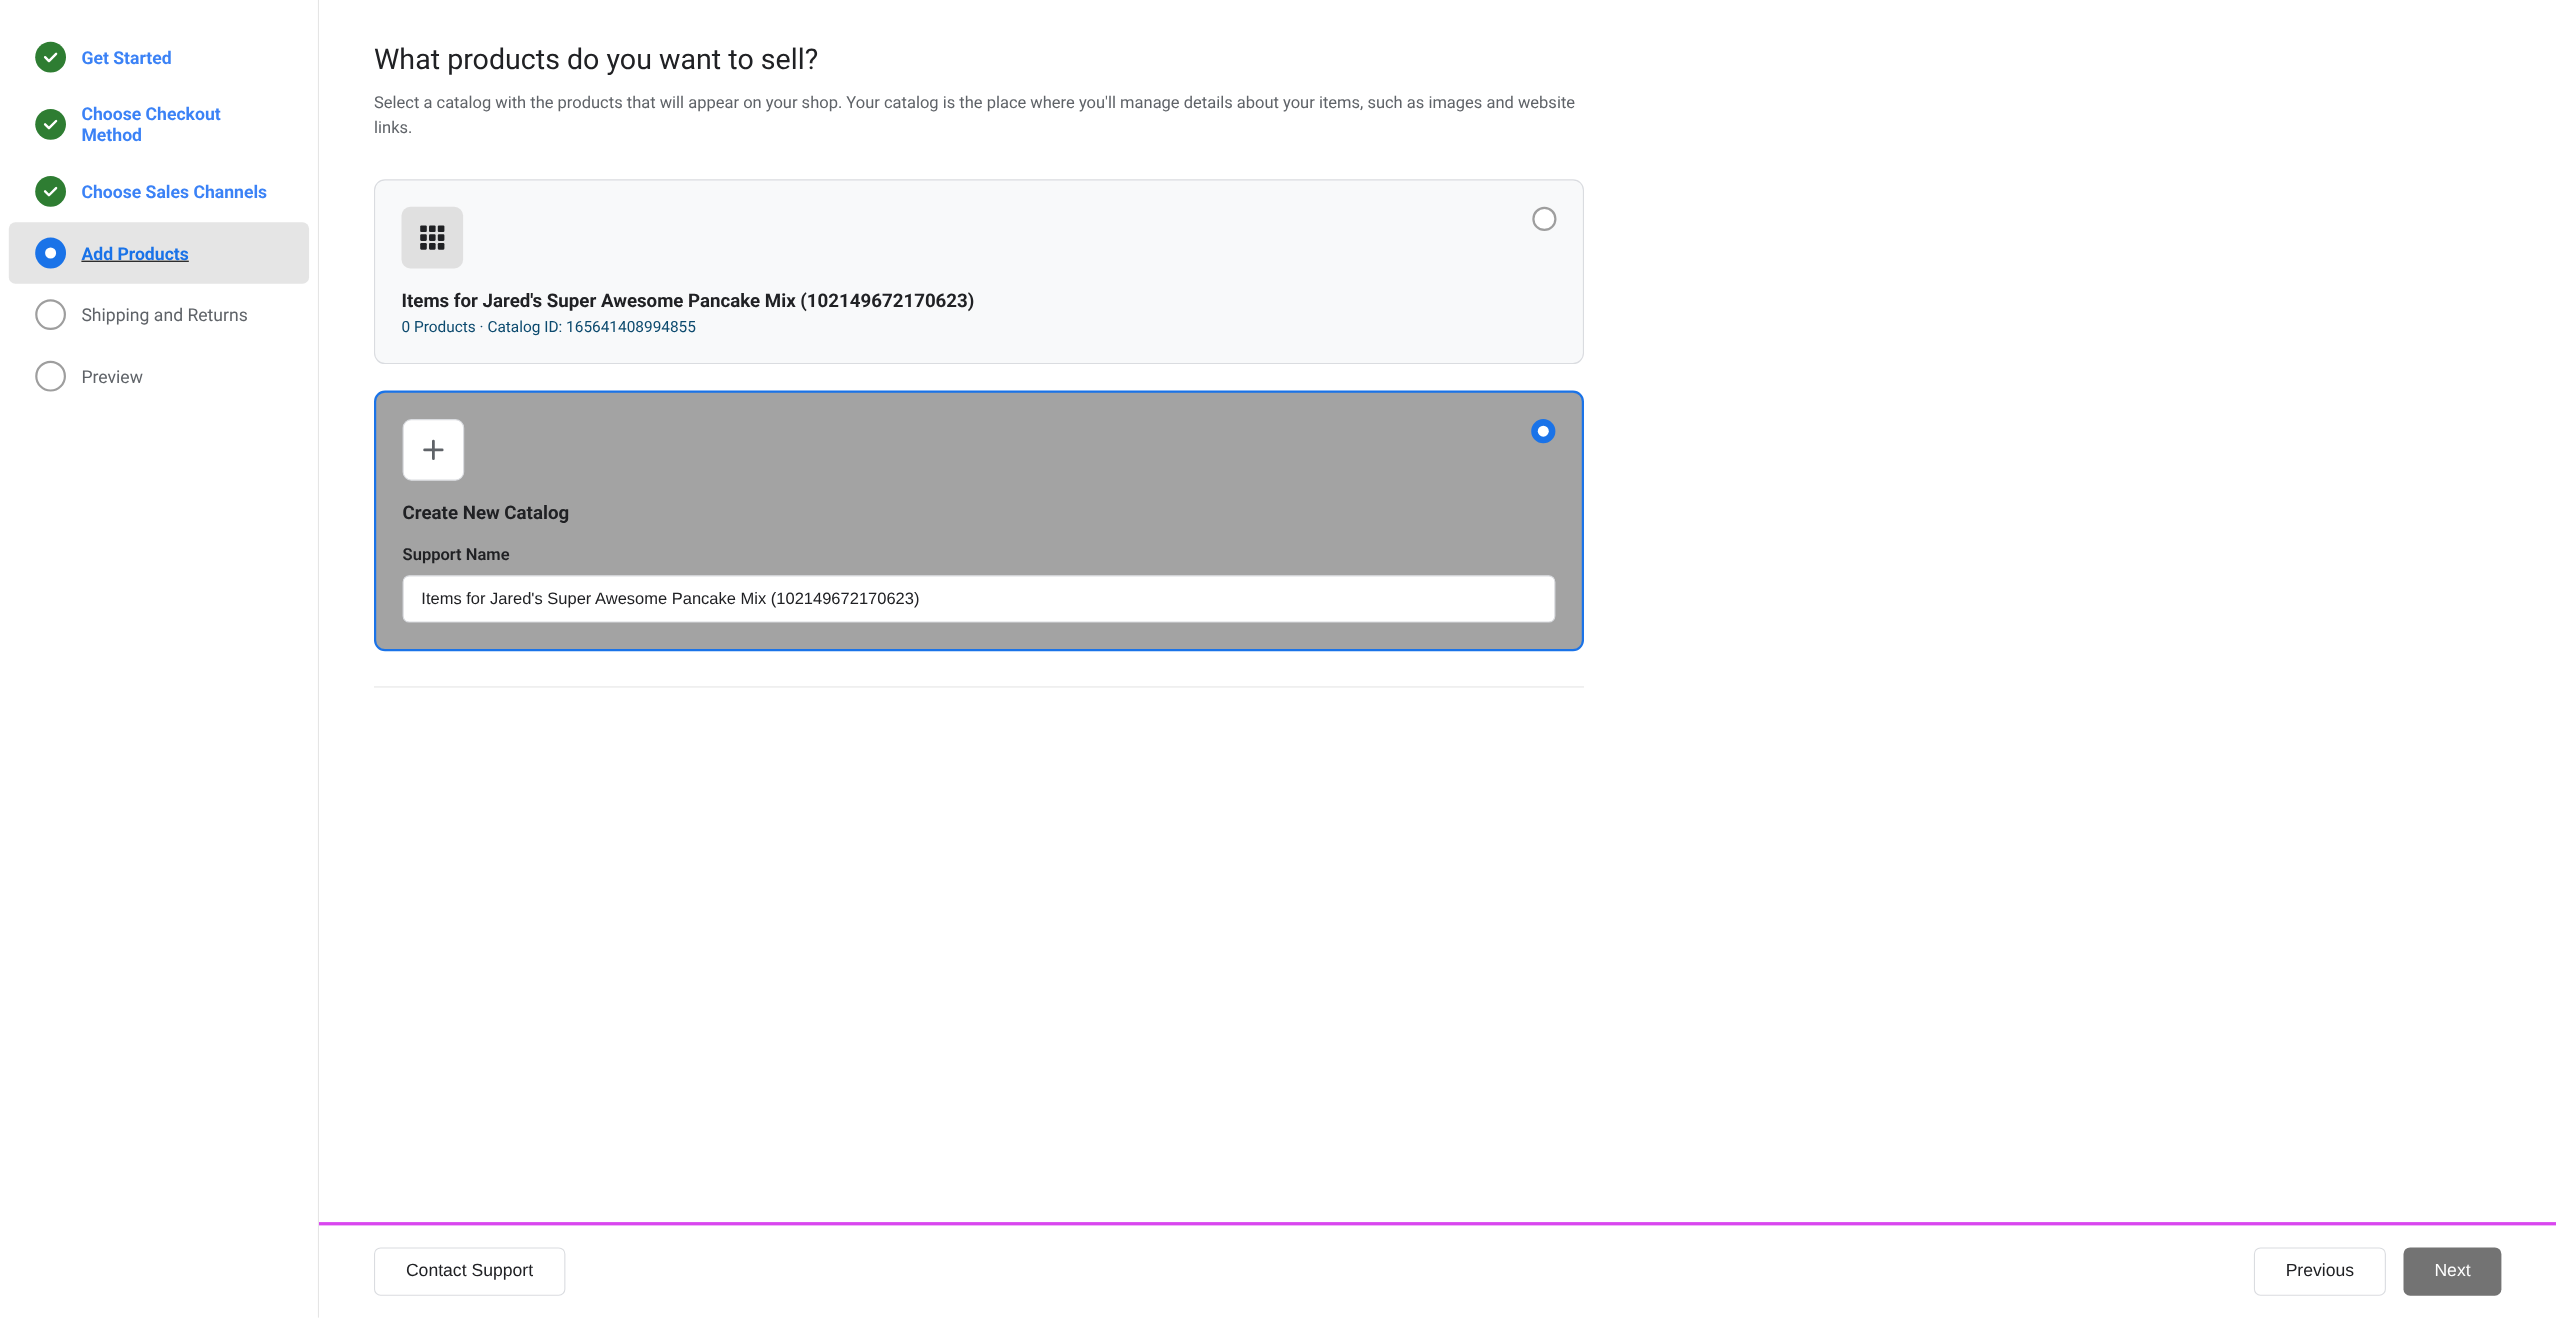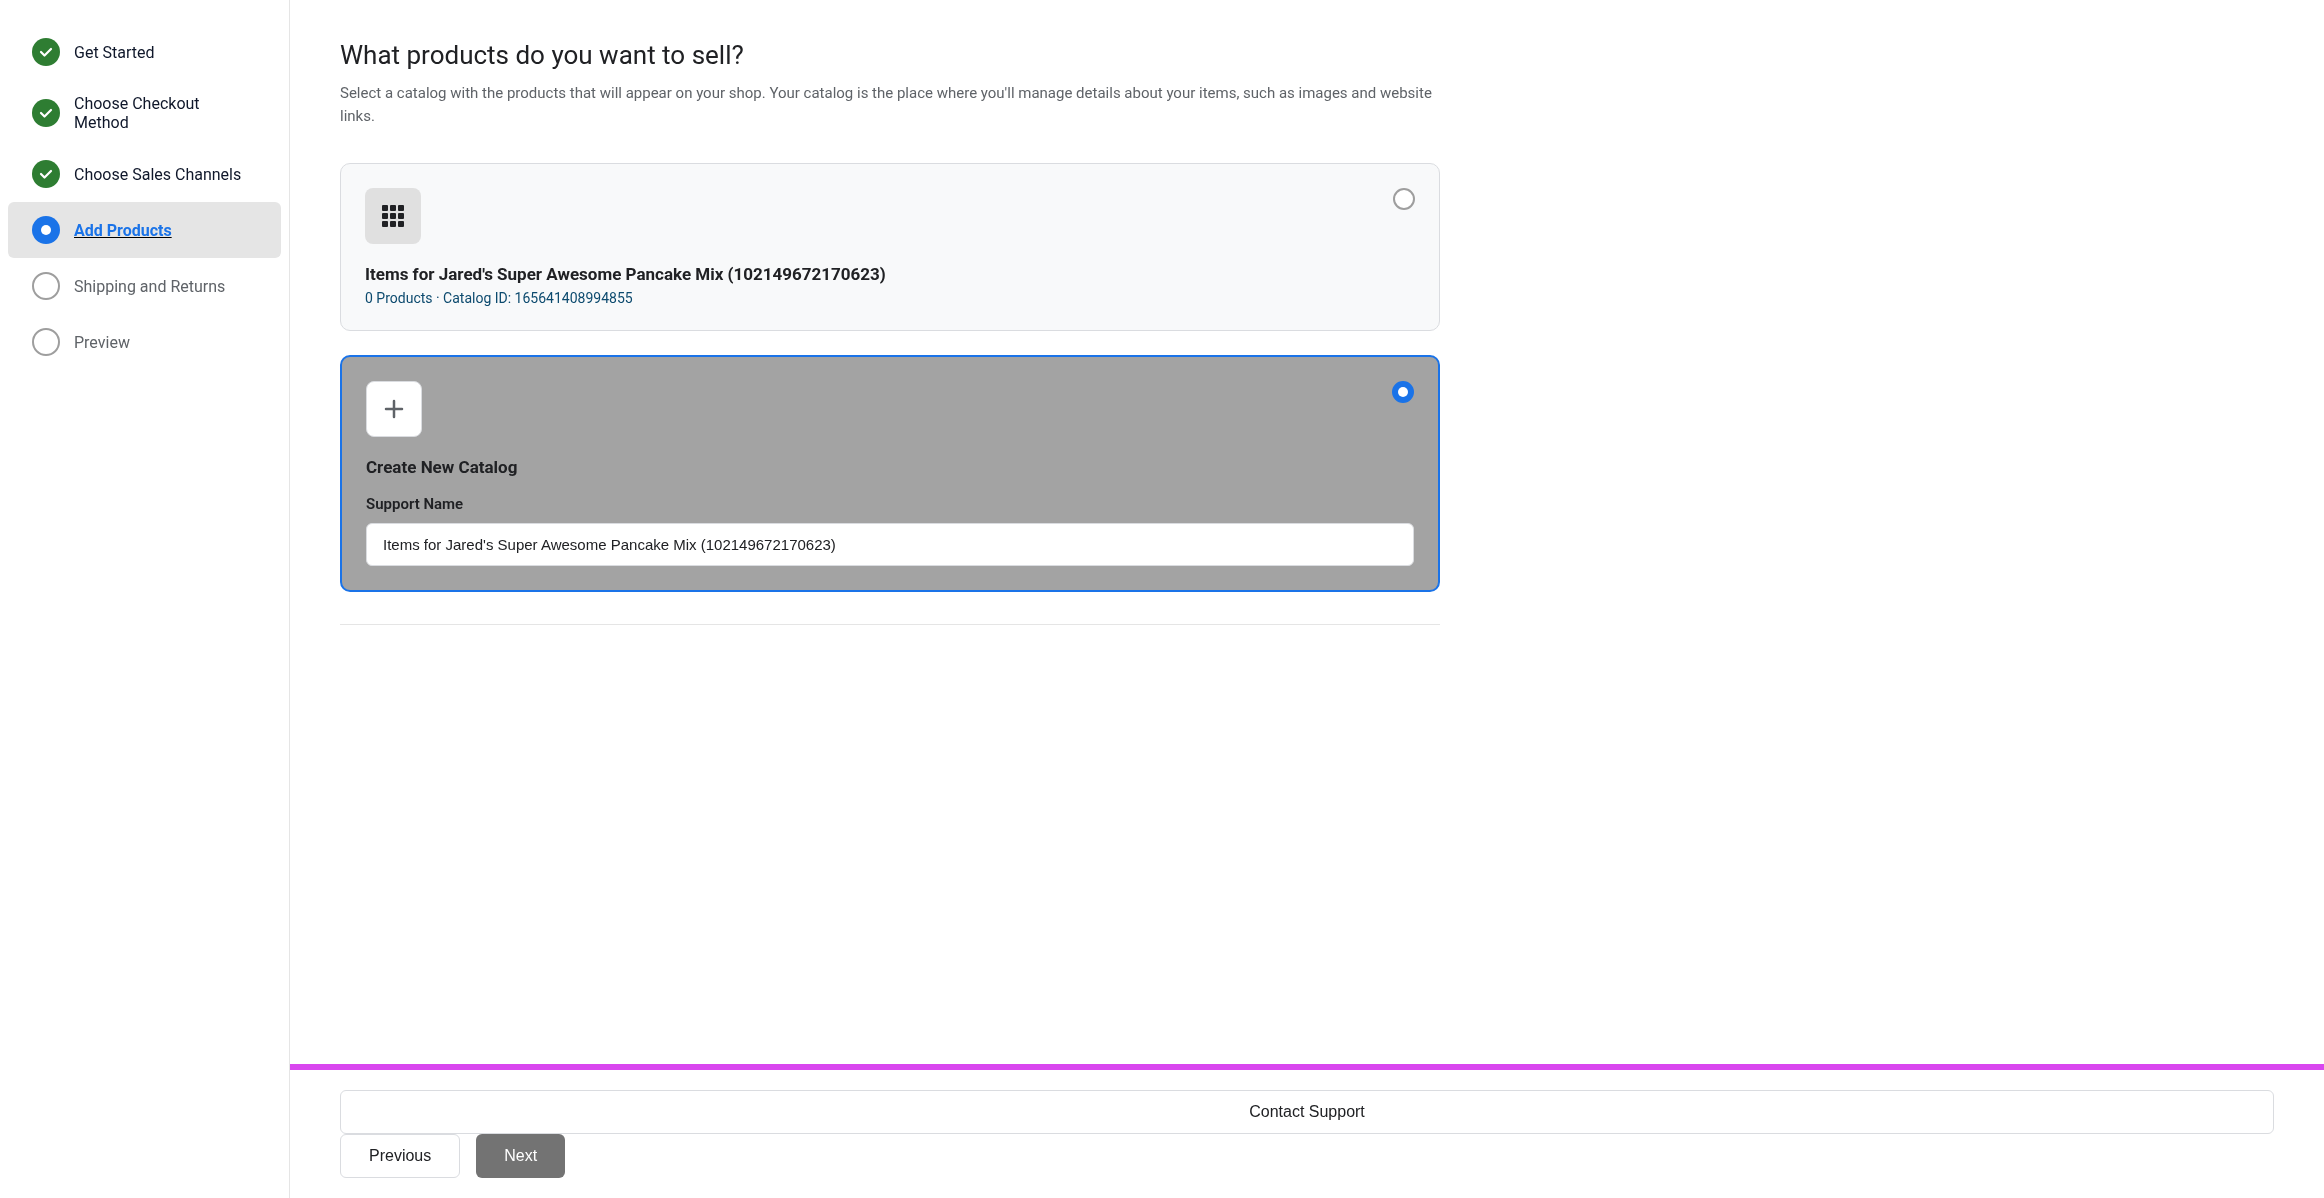"Get Started" .sidebar-item .label { color: #0f172a -> #3b82f6; font-weight: 400 -> 700 }
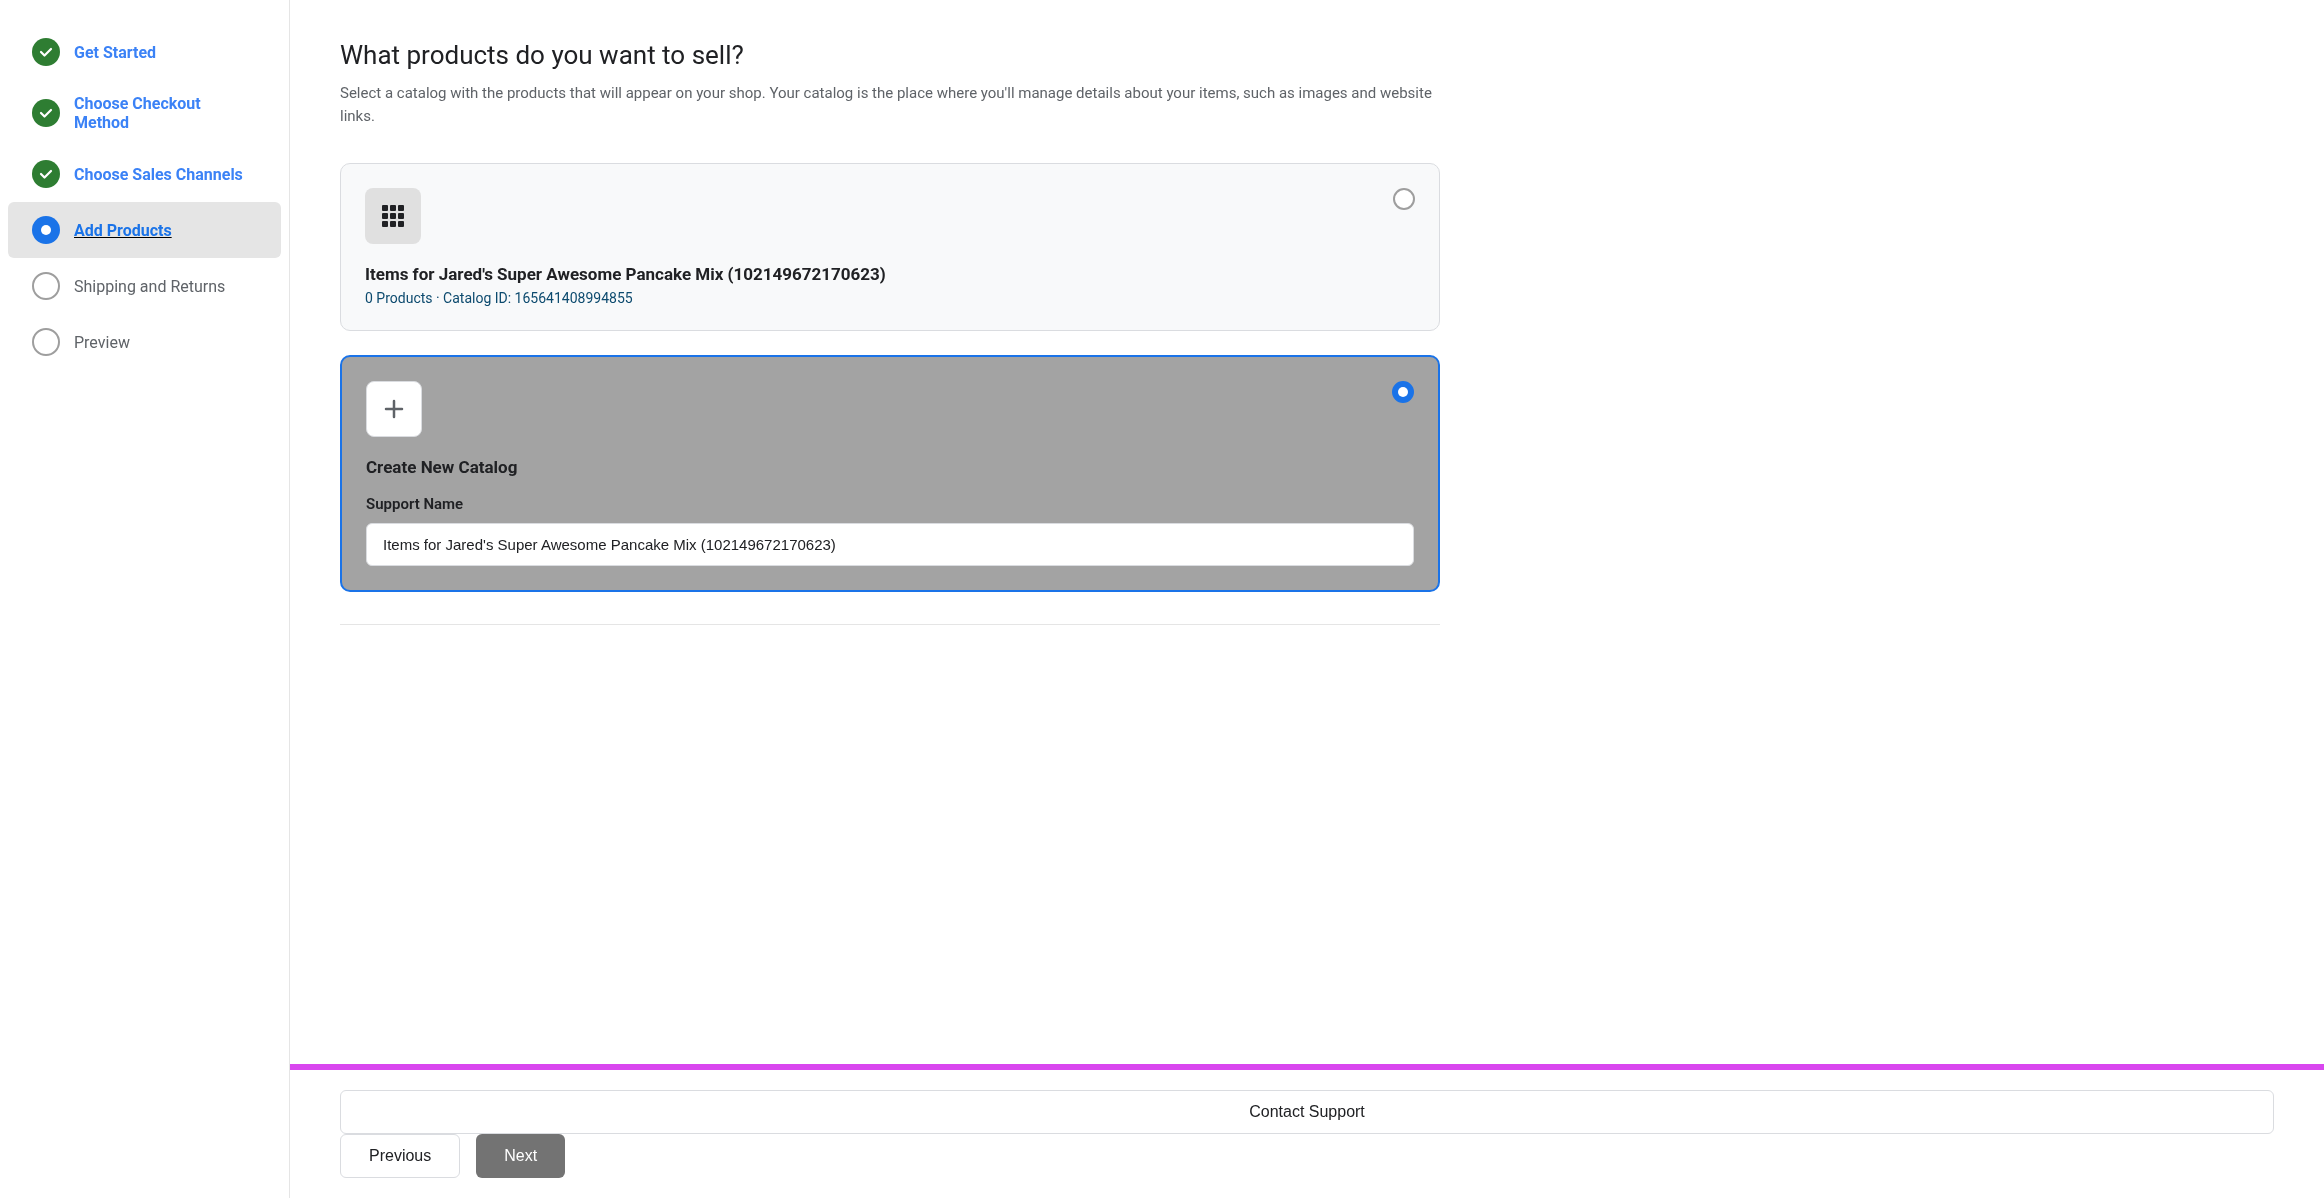"Contact Support" .footer { align-items: none -> center; border-top: 6px solid #d946ef -> 3px solid #d946ef; flex-direction: column -> none }
